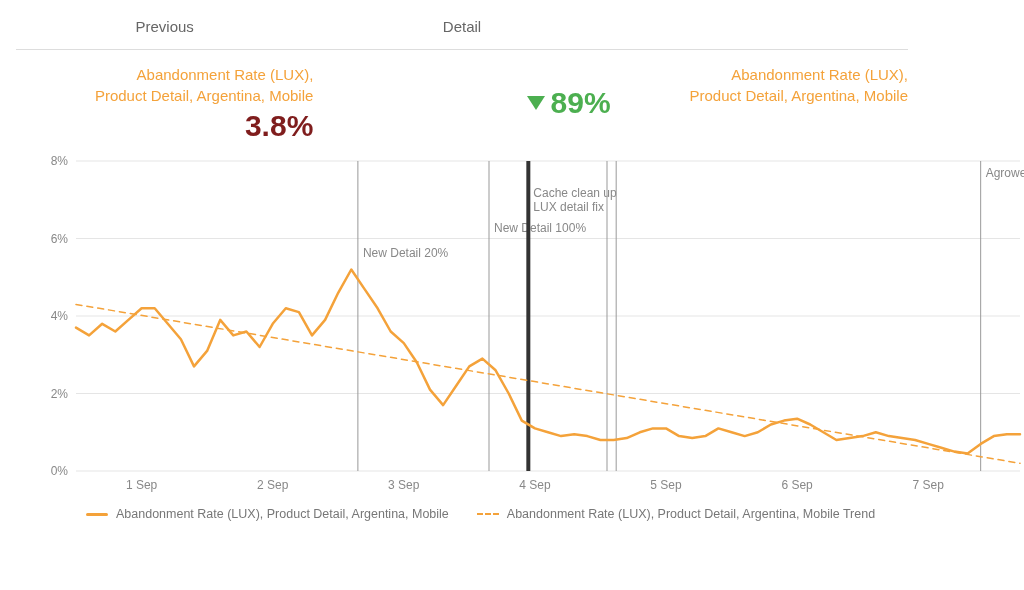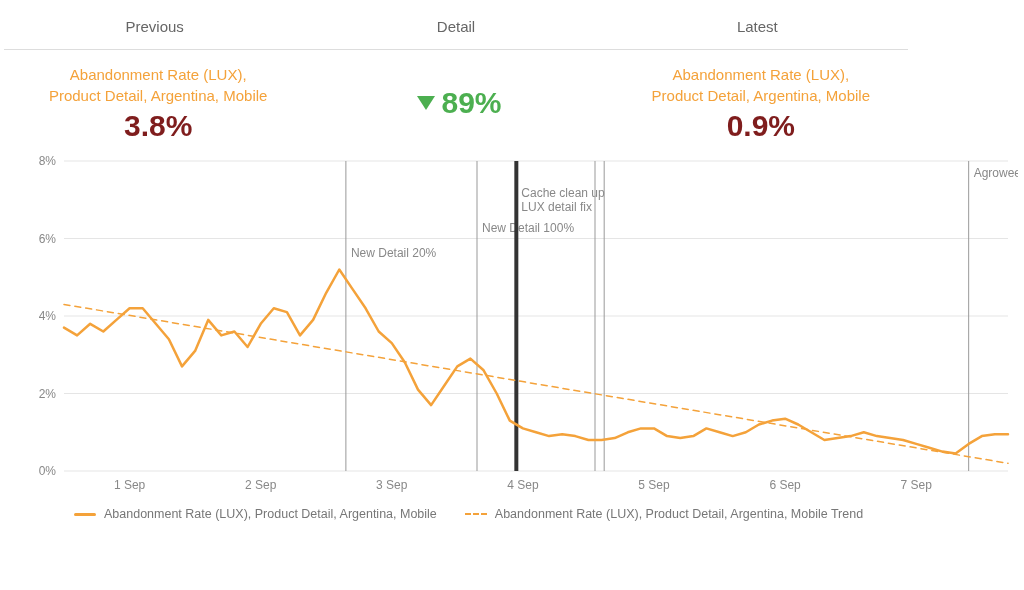"Previous" .wrap { padding: 10px 0 10px 4px -> 10px 0 10px 16px }
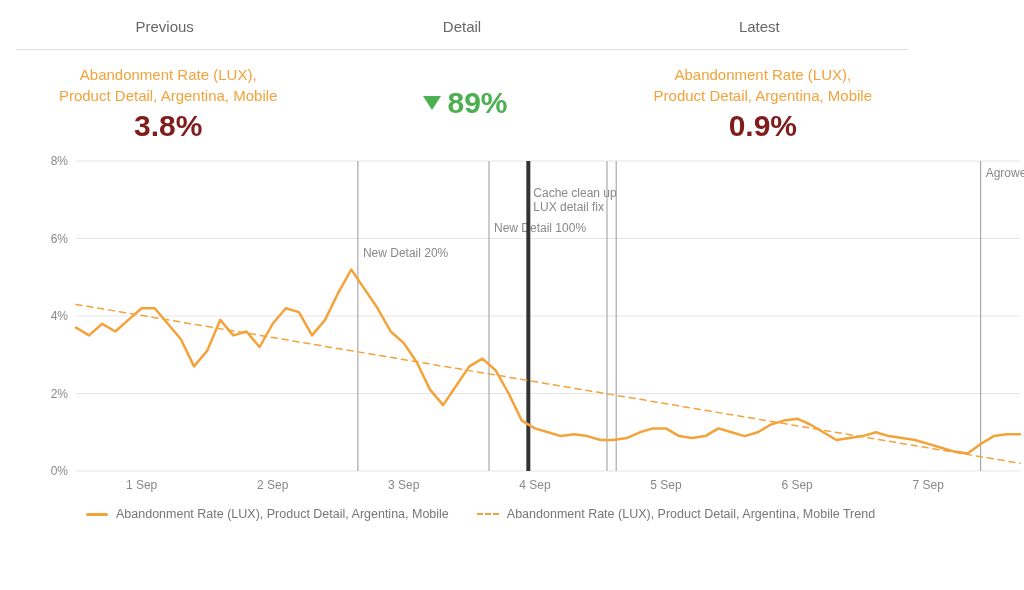"Latest" div { html: <div>Latest</div> -> none }
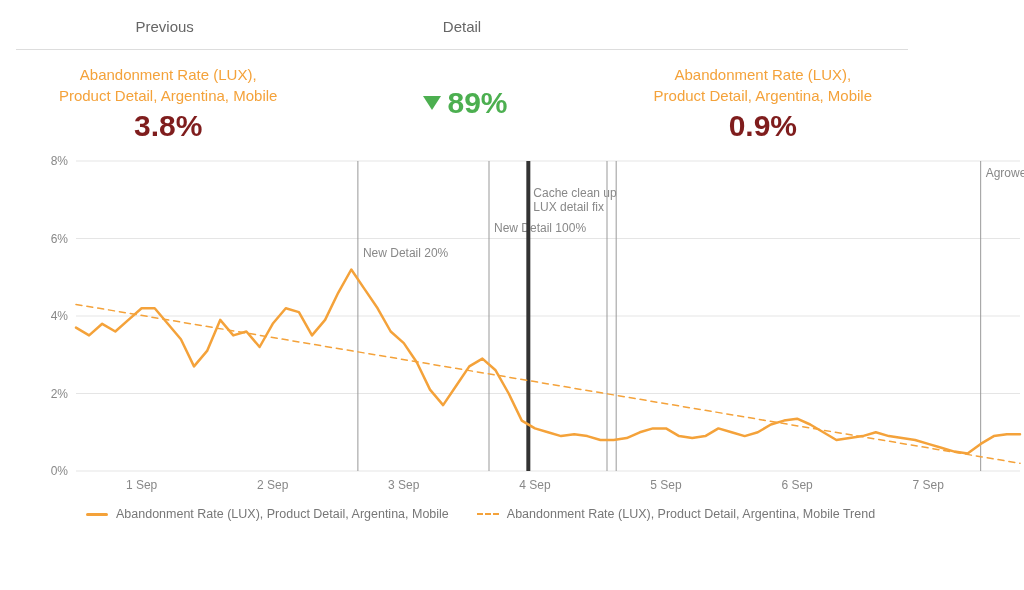"Abandonment Rate (LUX)," .metric-col { text-align: center -> right }
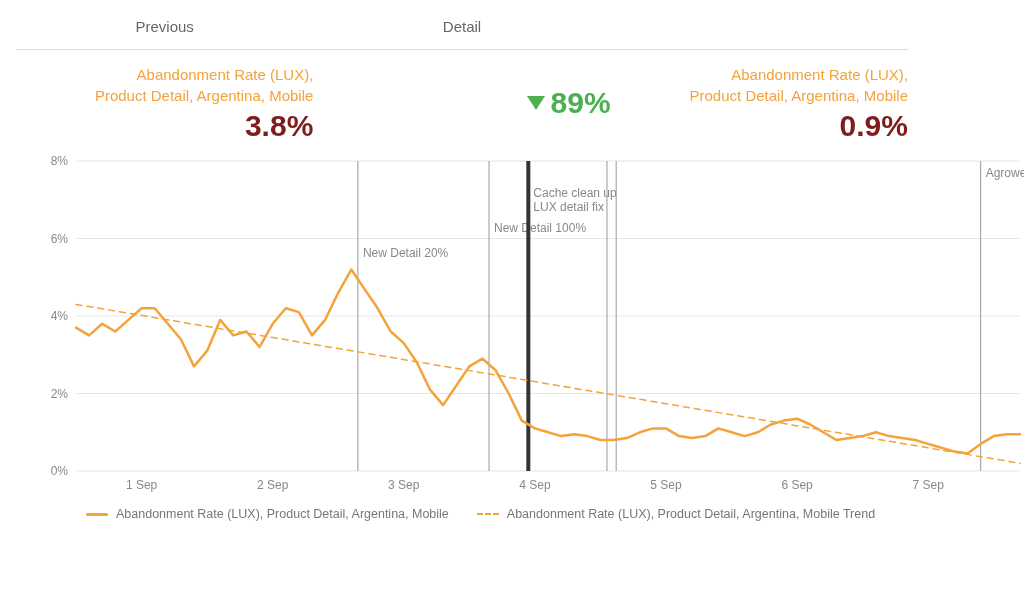"0.9%" div.metric-value { html: <div>0.9%</div> -> none }
